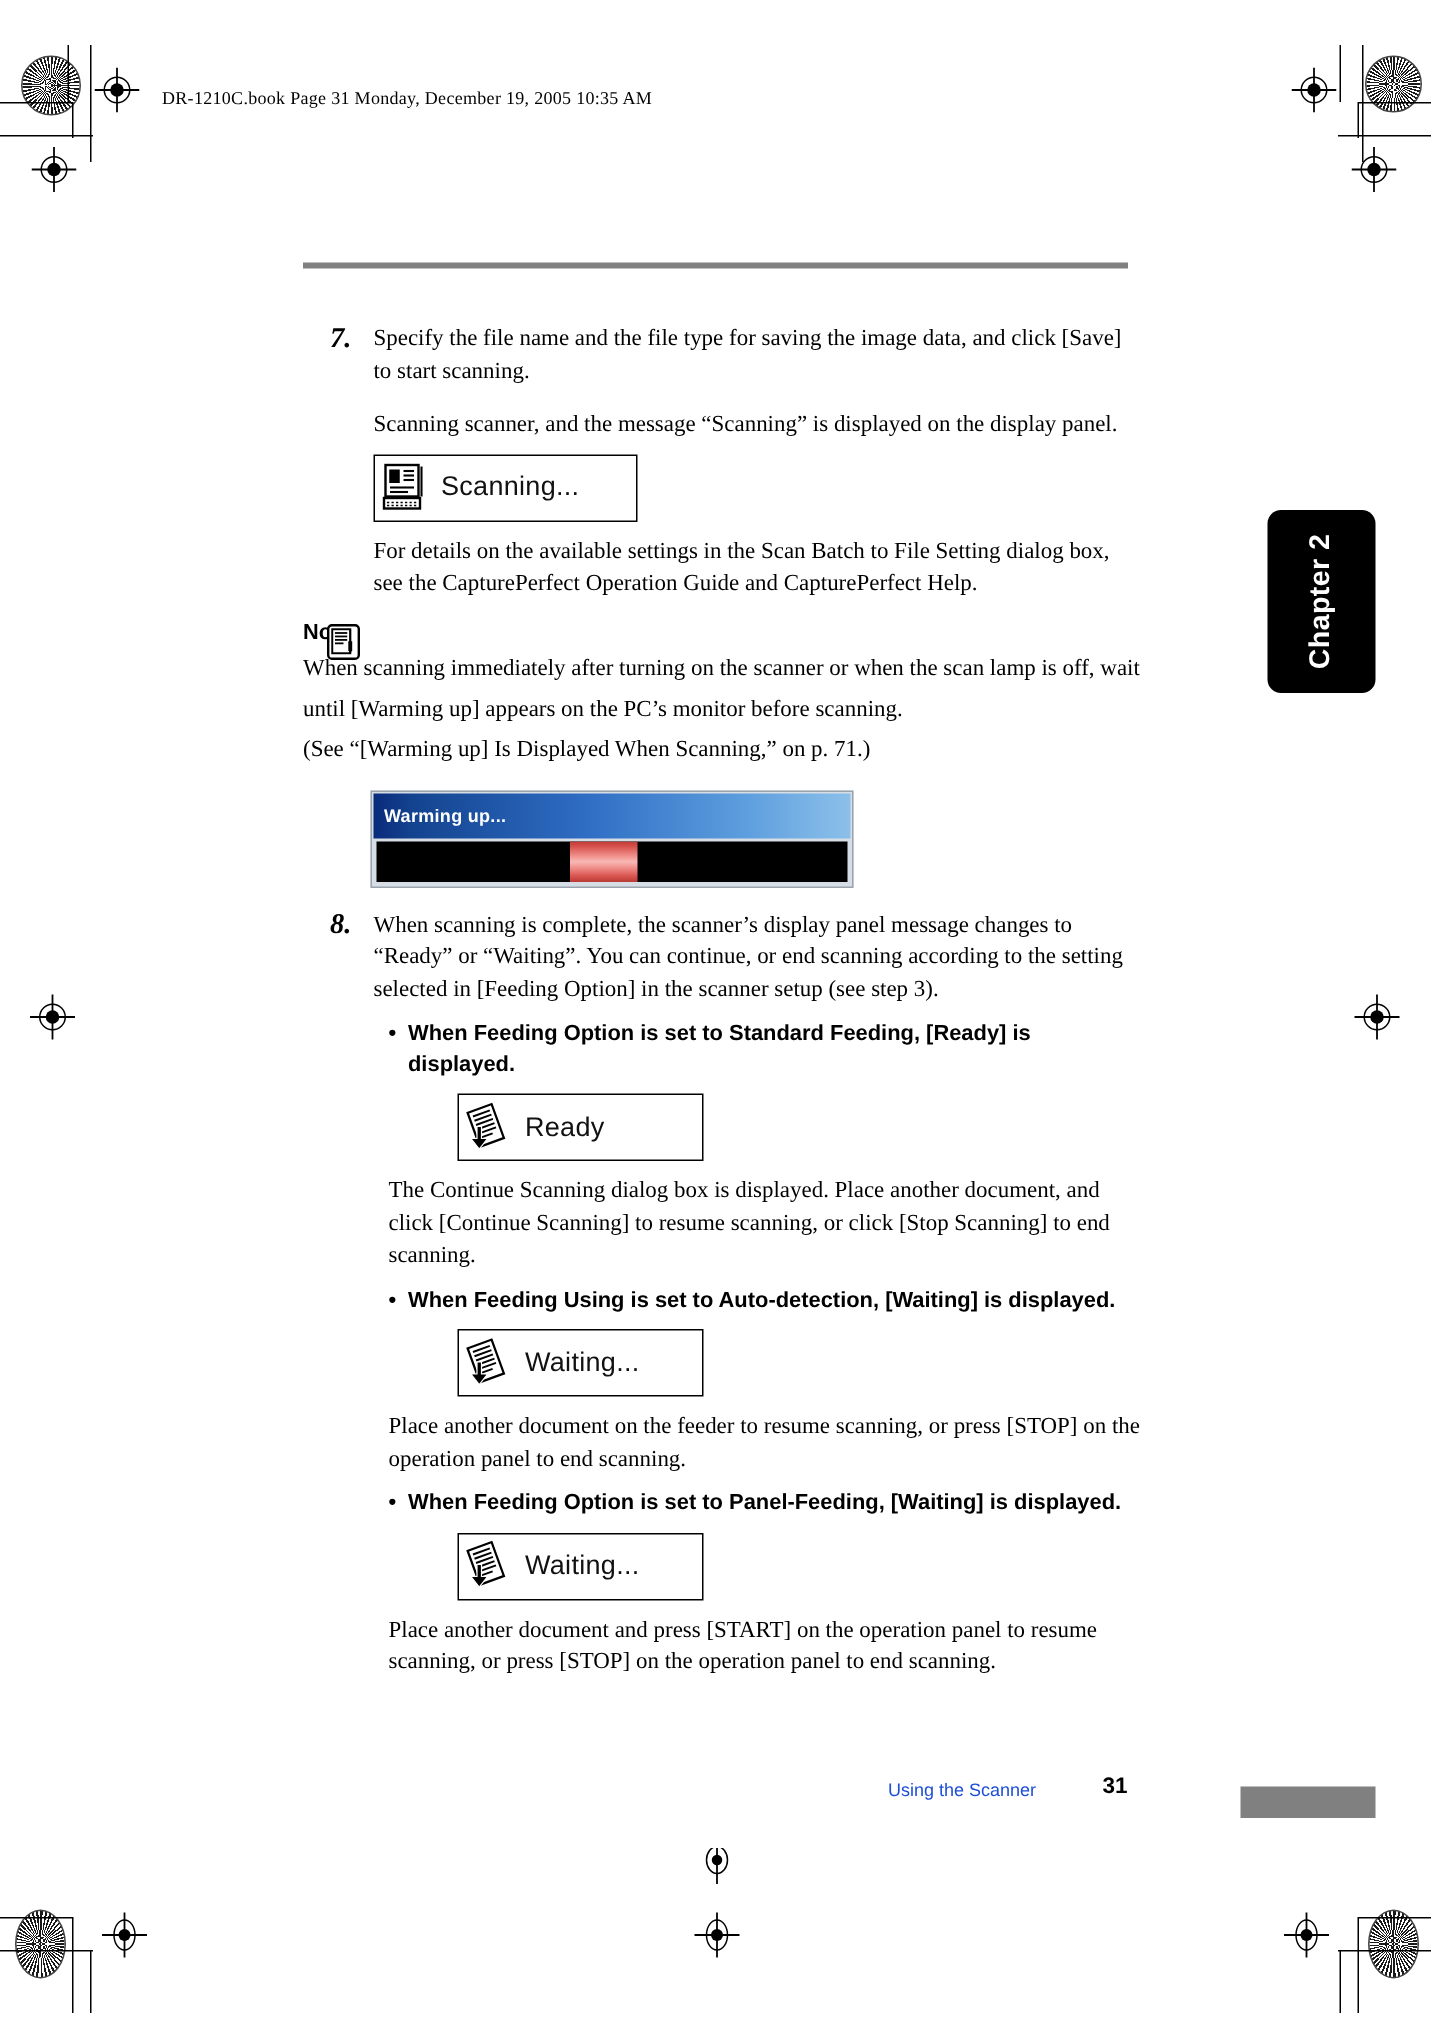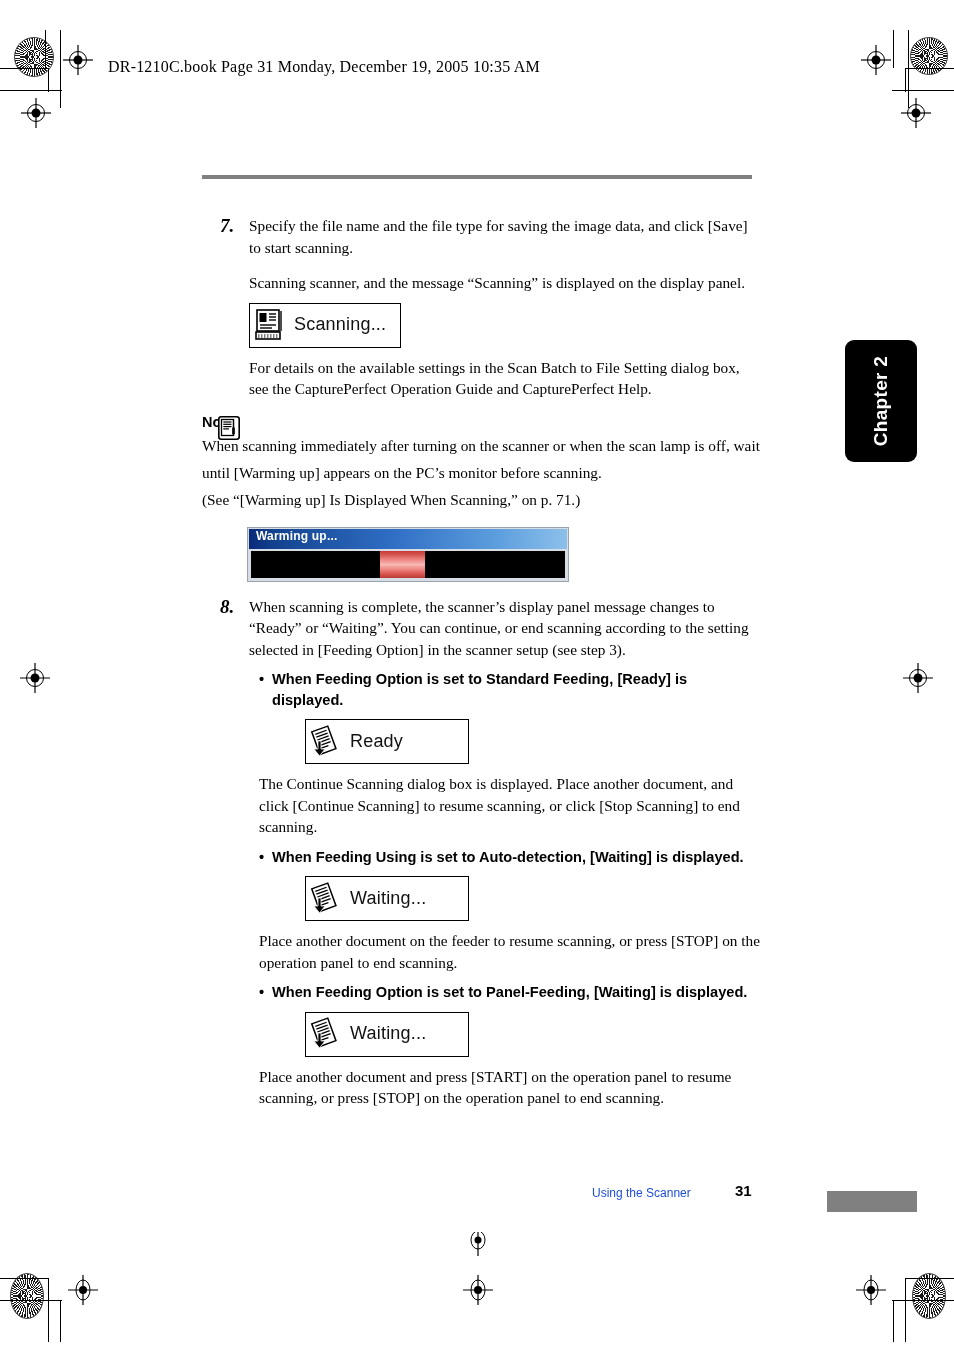"DR-1210C.book Page 31 Monday, December" .book-header { font-size: 16px -> 12px }
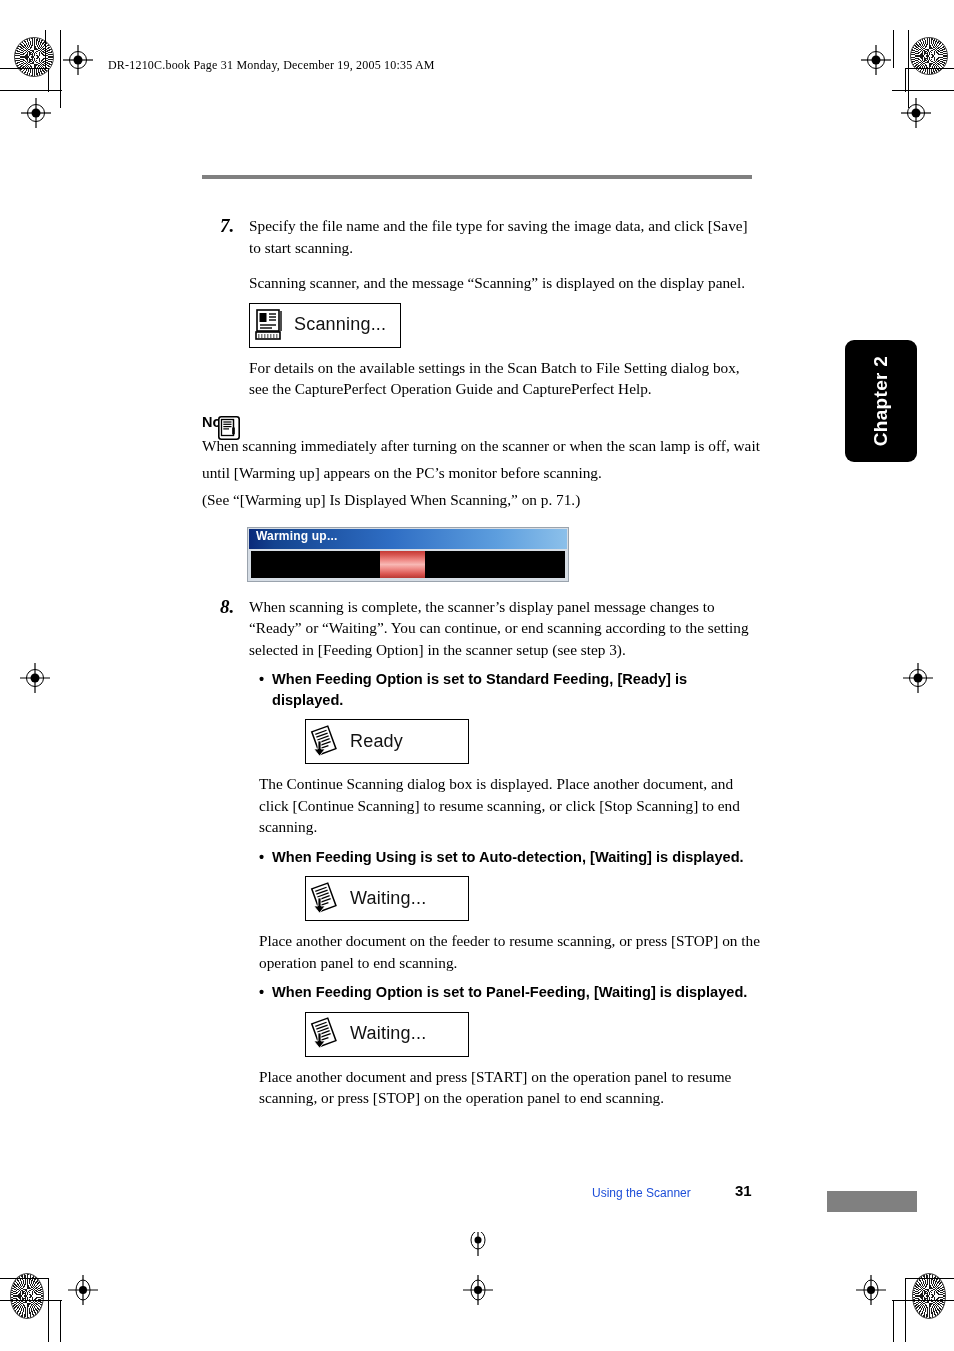"Scanning..." div.lcd { width: 152px -> 176px }
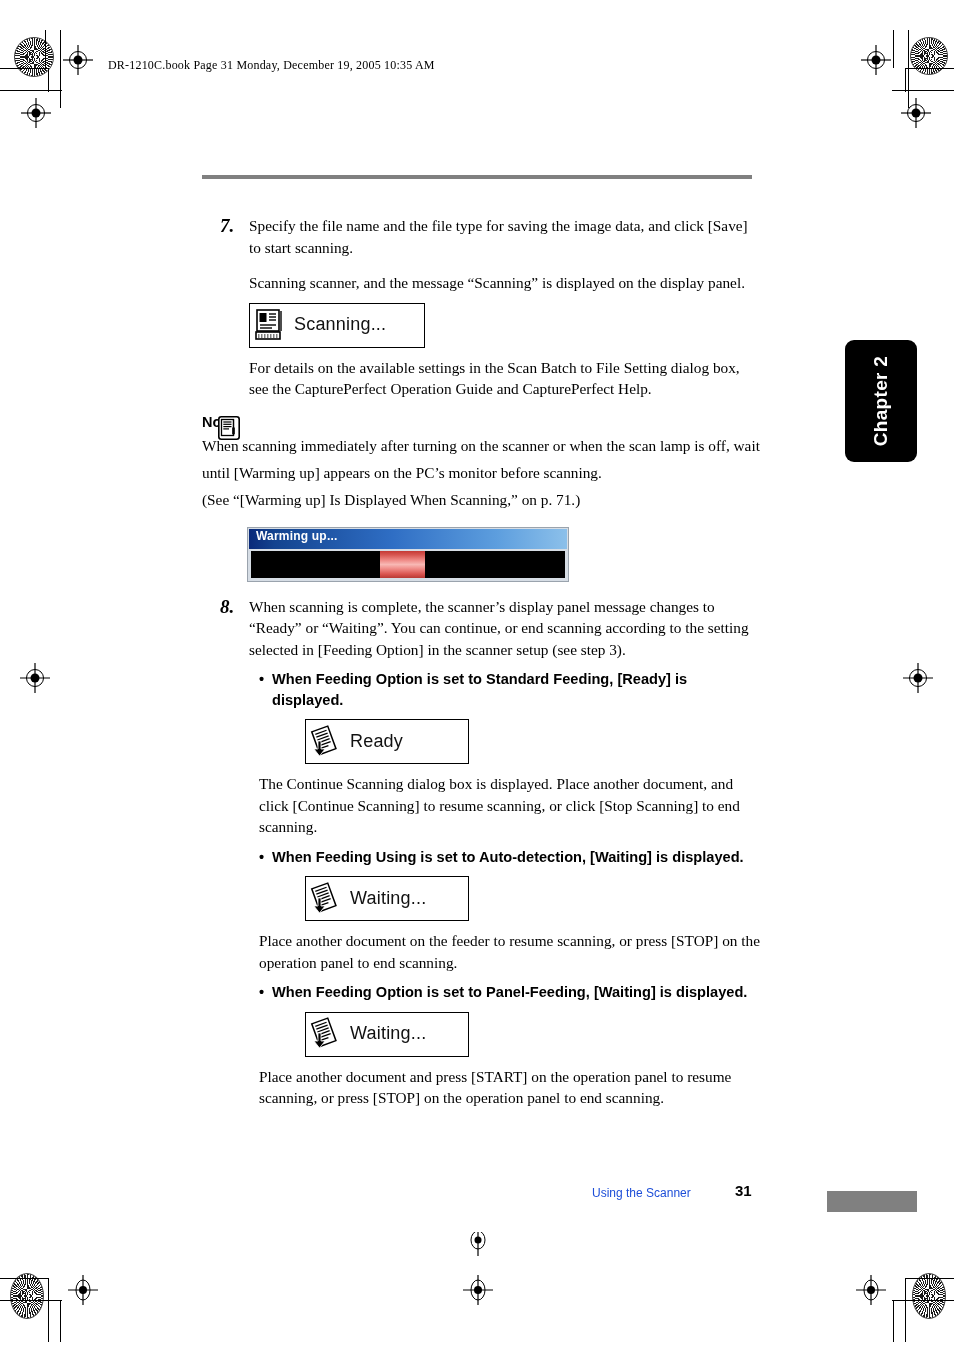"Warming up..." .warm-title { align-items: none -> center; height: 20px -> 30px }
